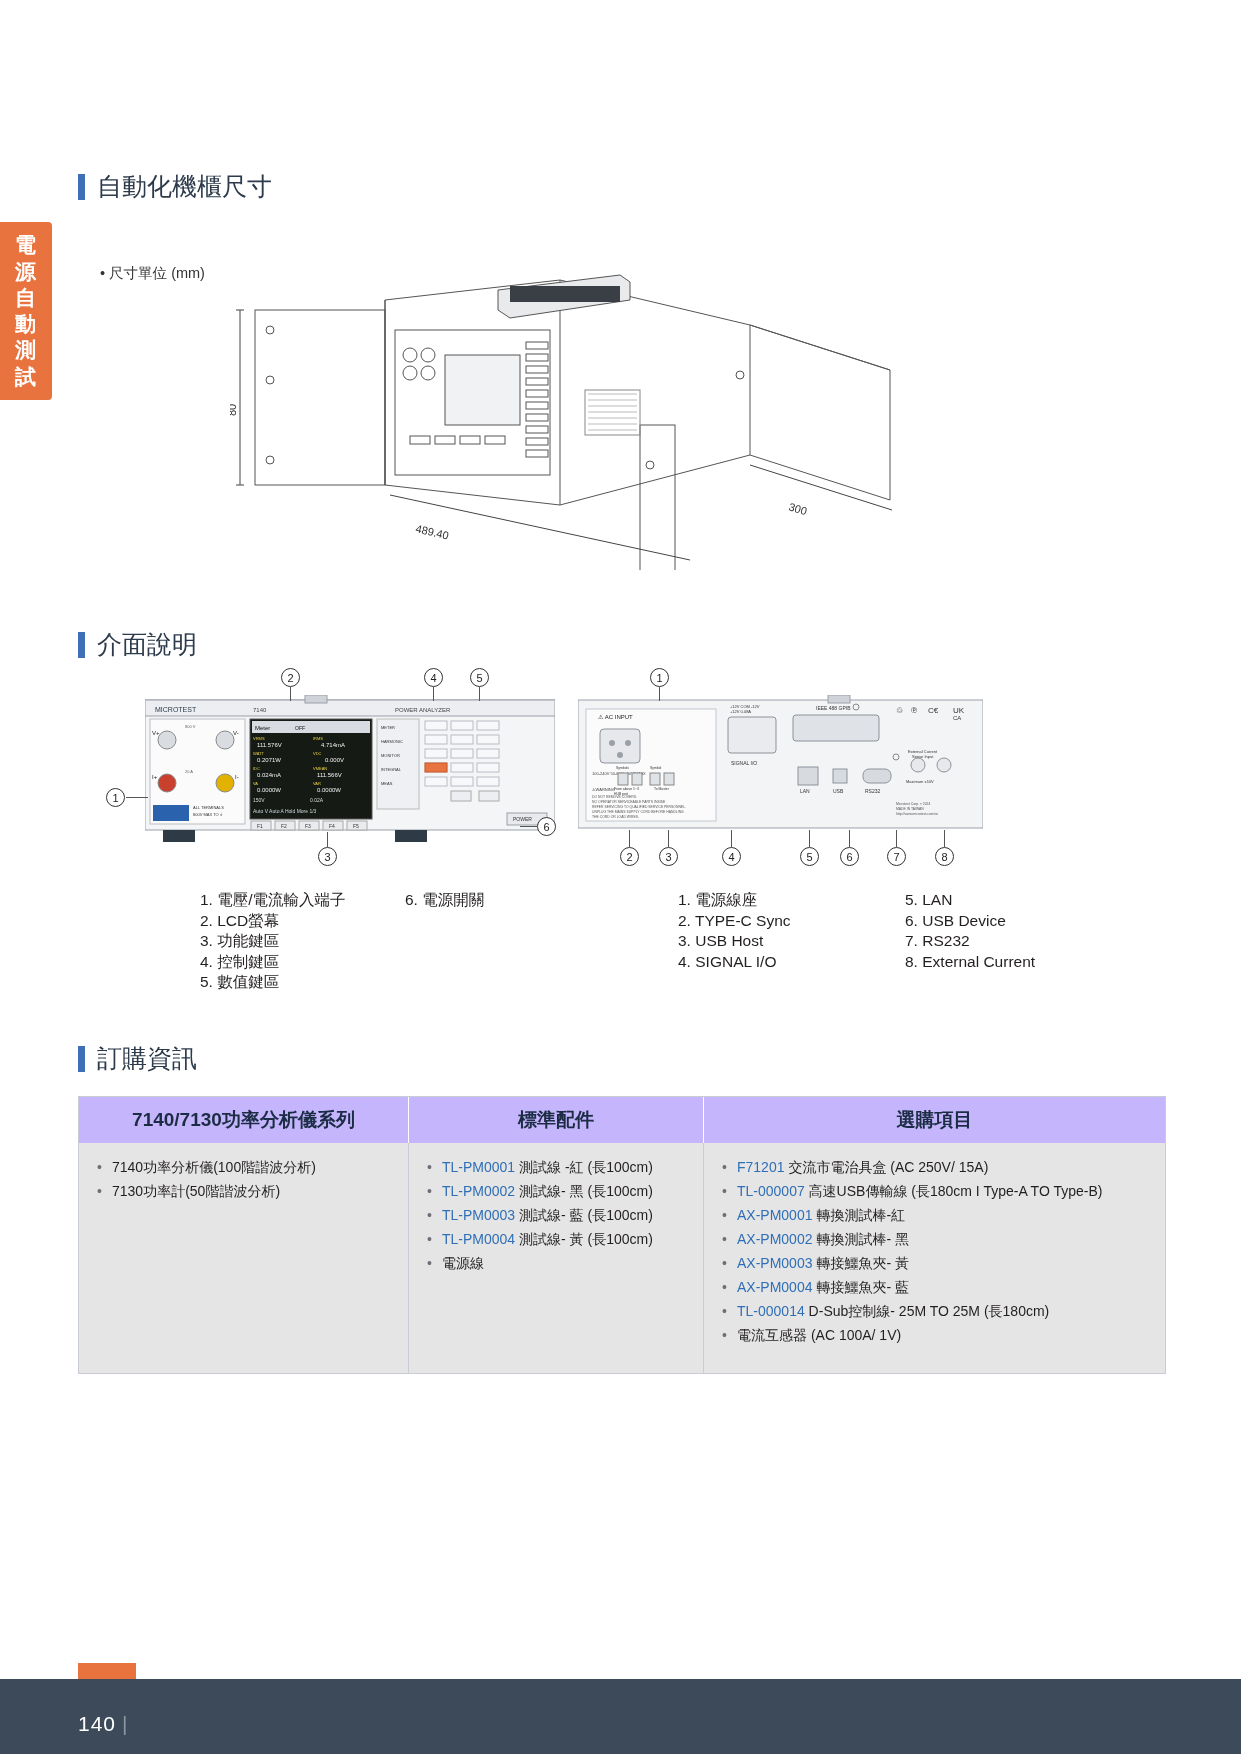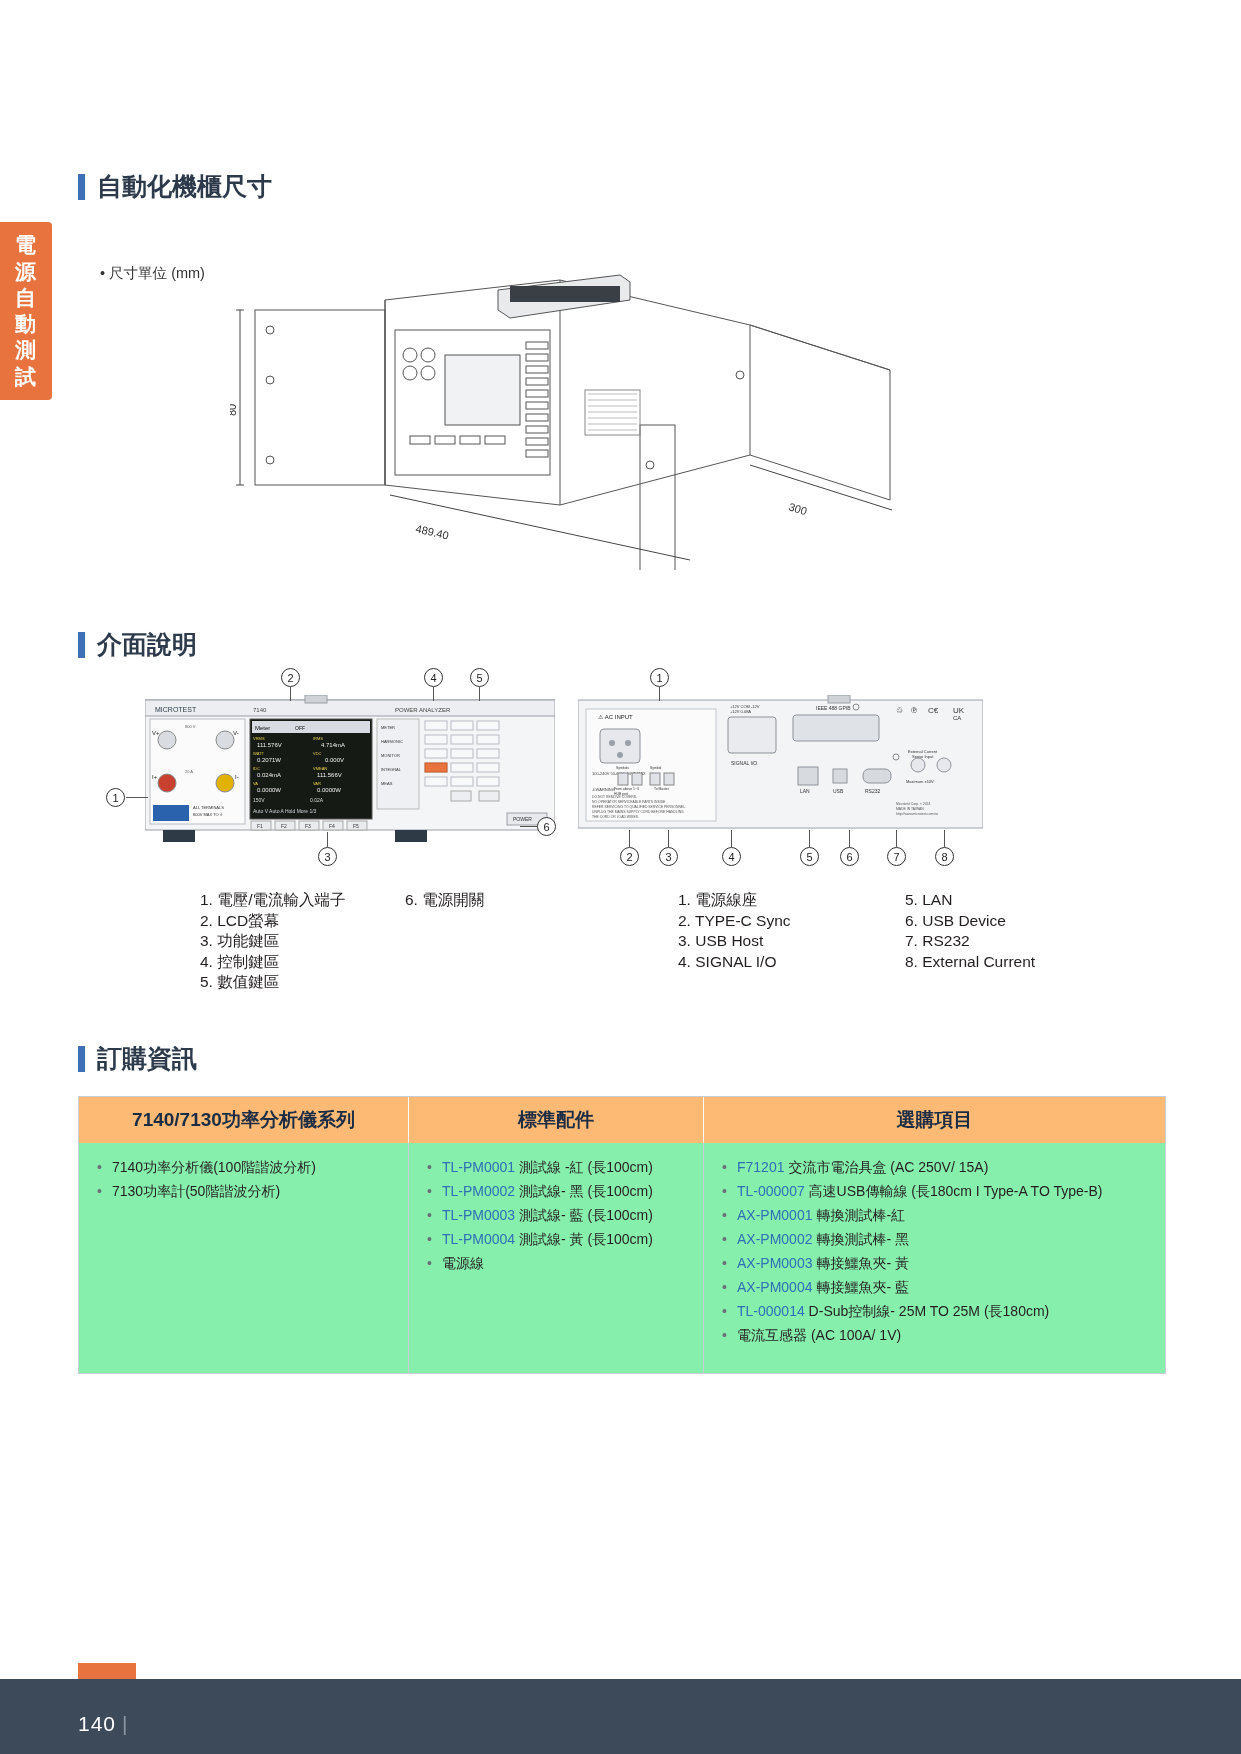"自動化機櫃尺寸" .sec-head { font-weight: bold -> normal }
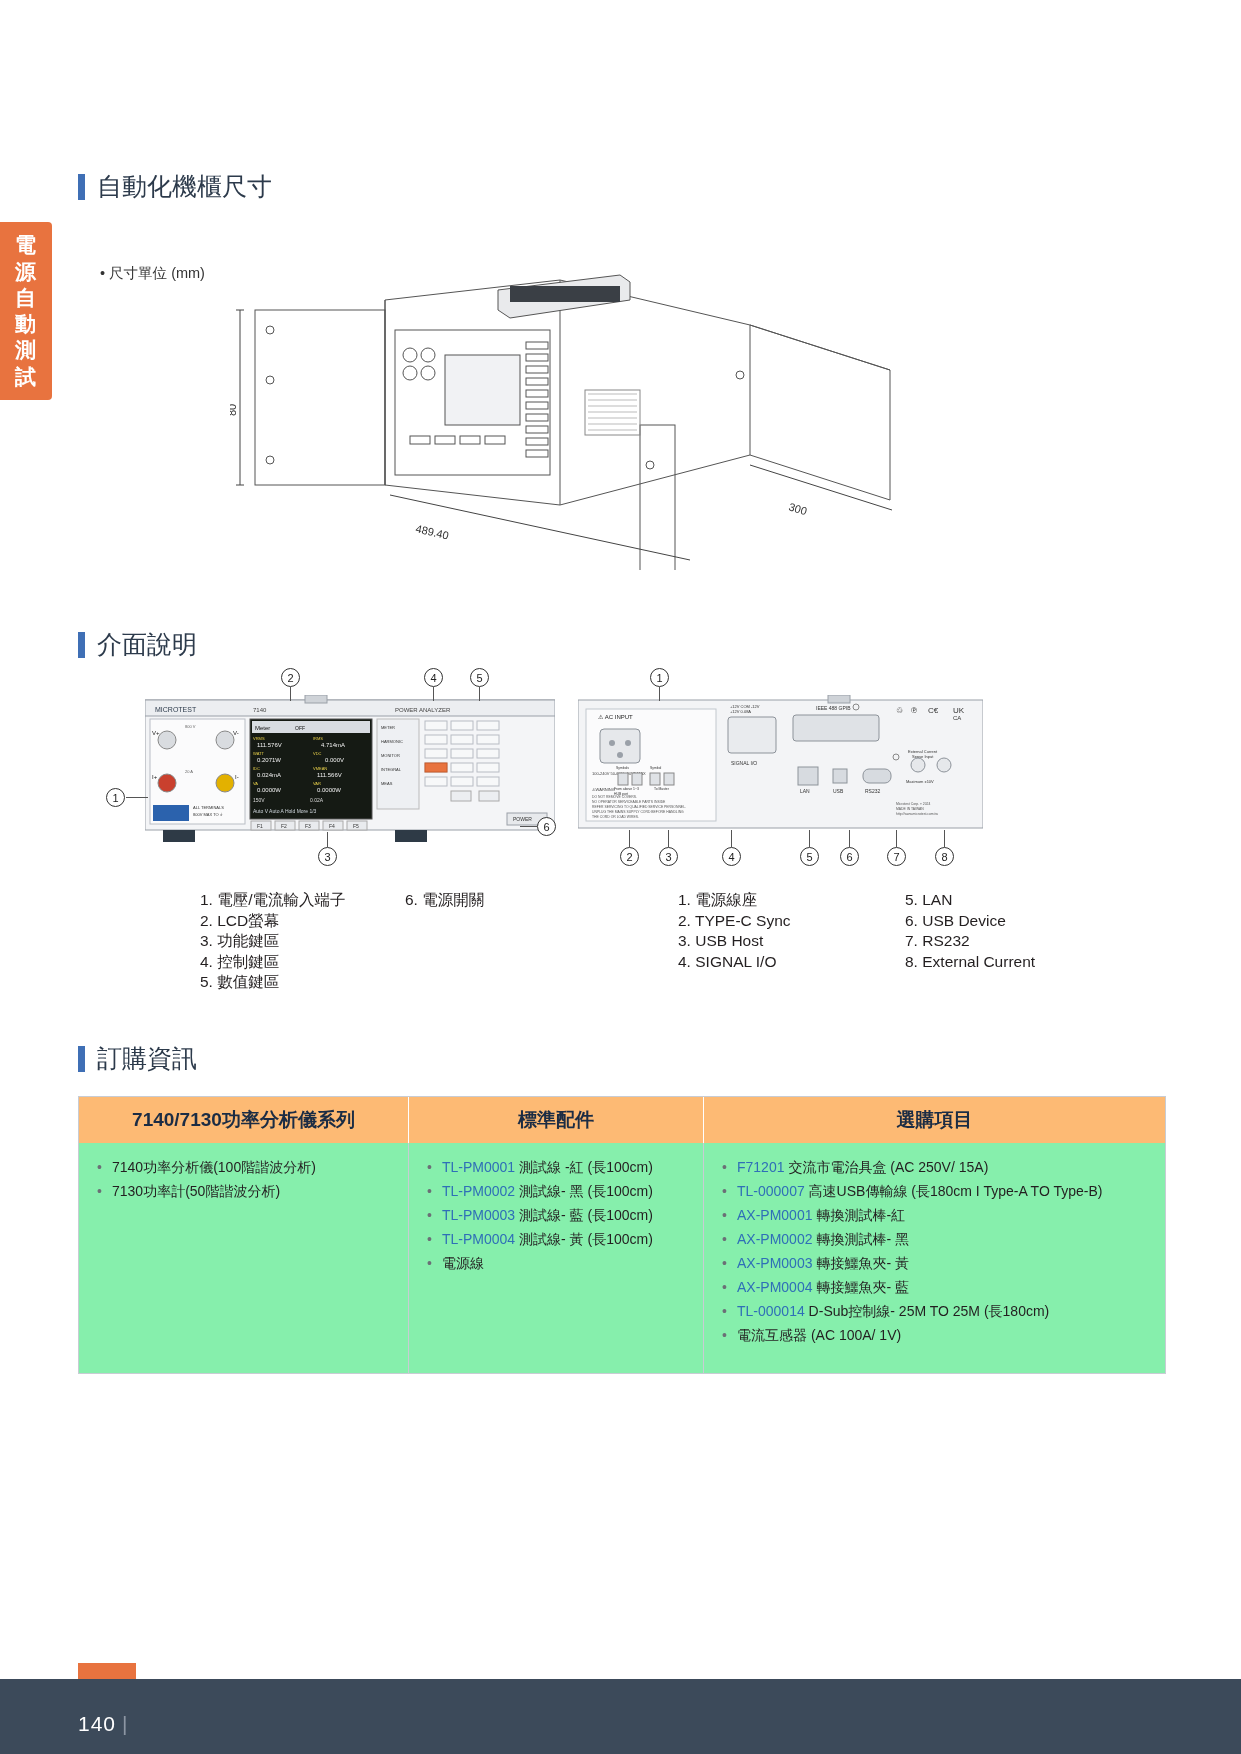"7140/7130功率分析儀系列" .order-table .thead { background: #fdba74 -> #c4b5fd }
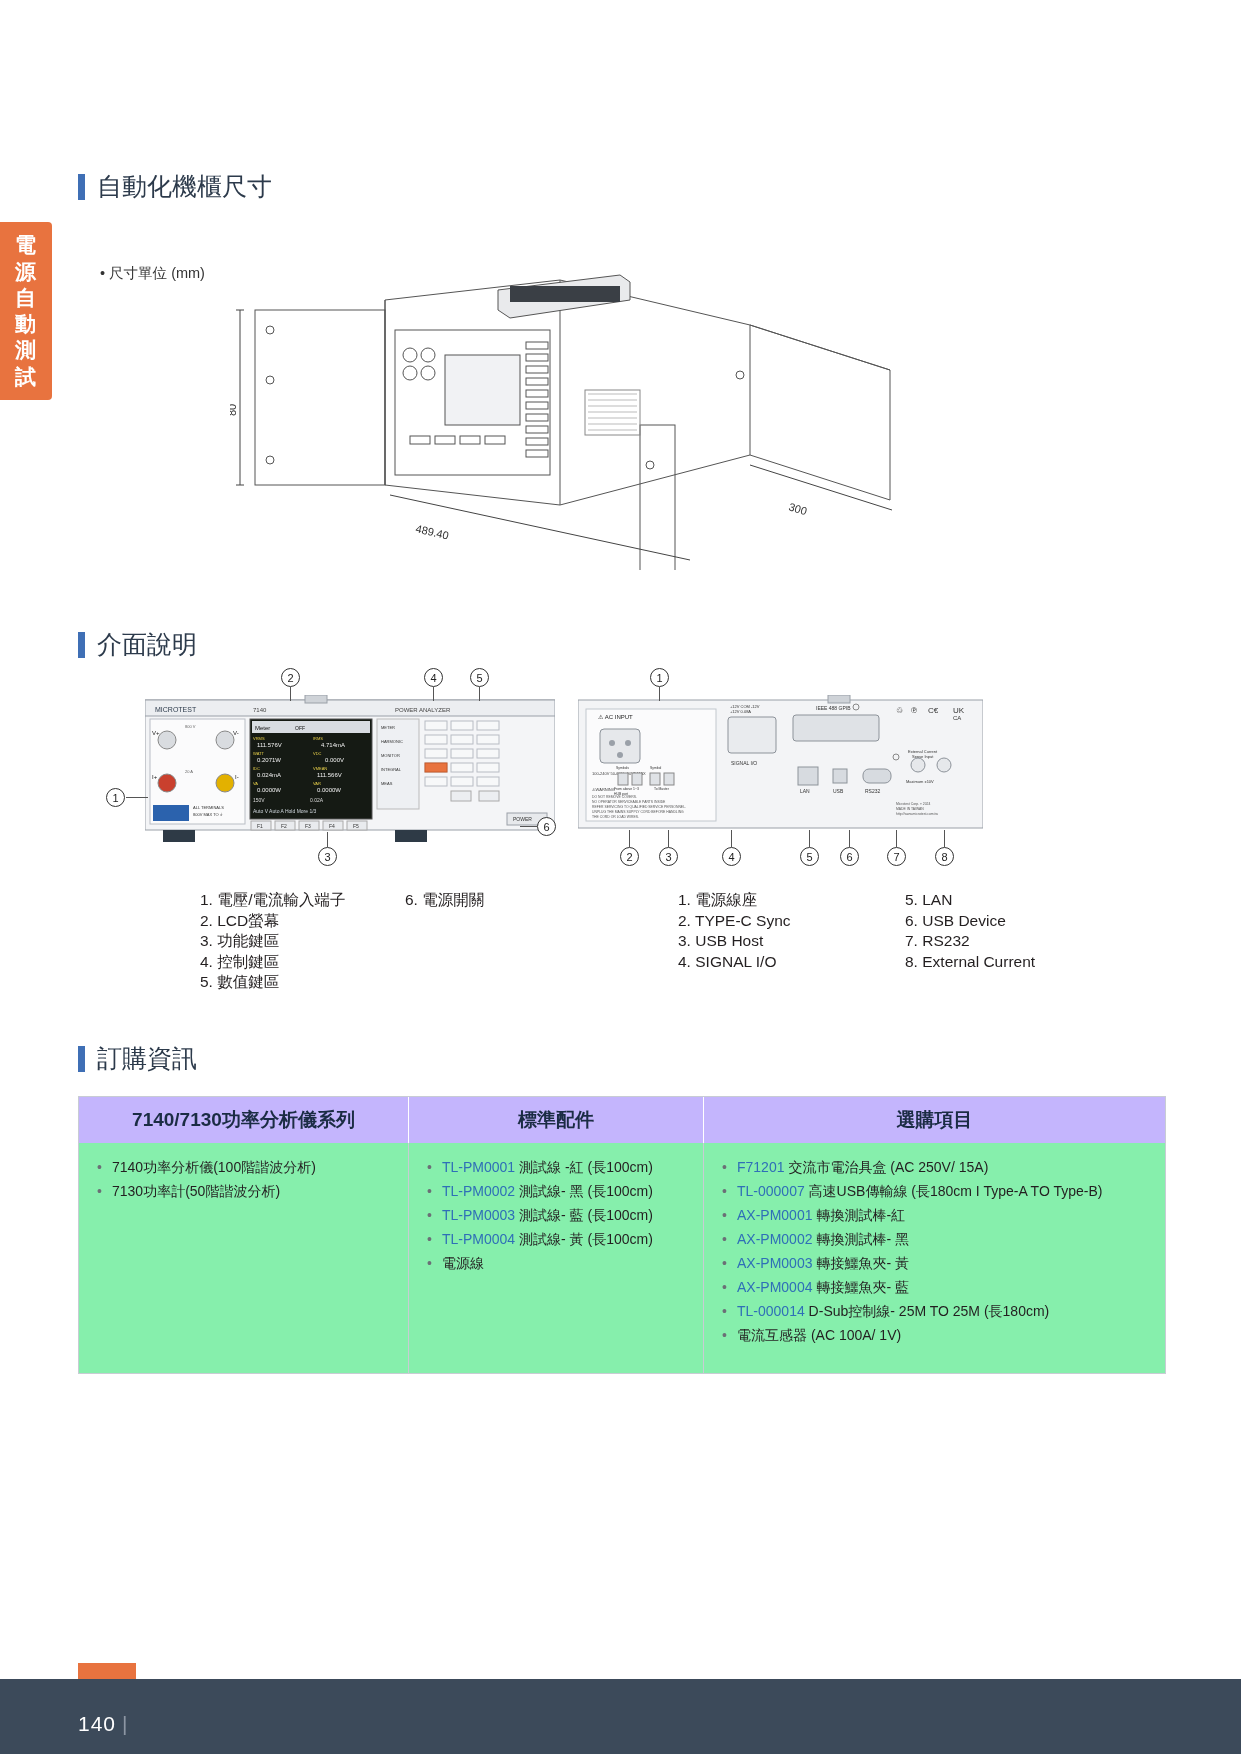"7140功率分析儀(100階諧波分析)" .order-table .tbody { background: #86efac -> #e5e5e5 }
